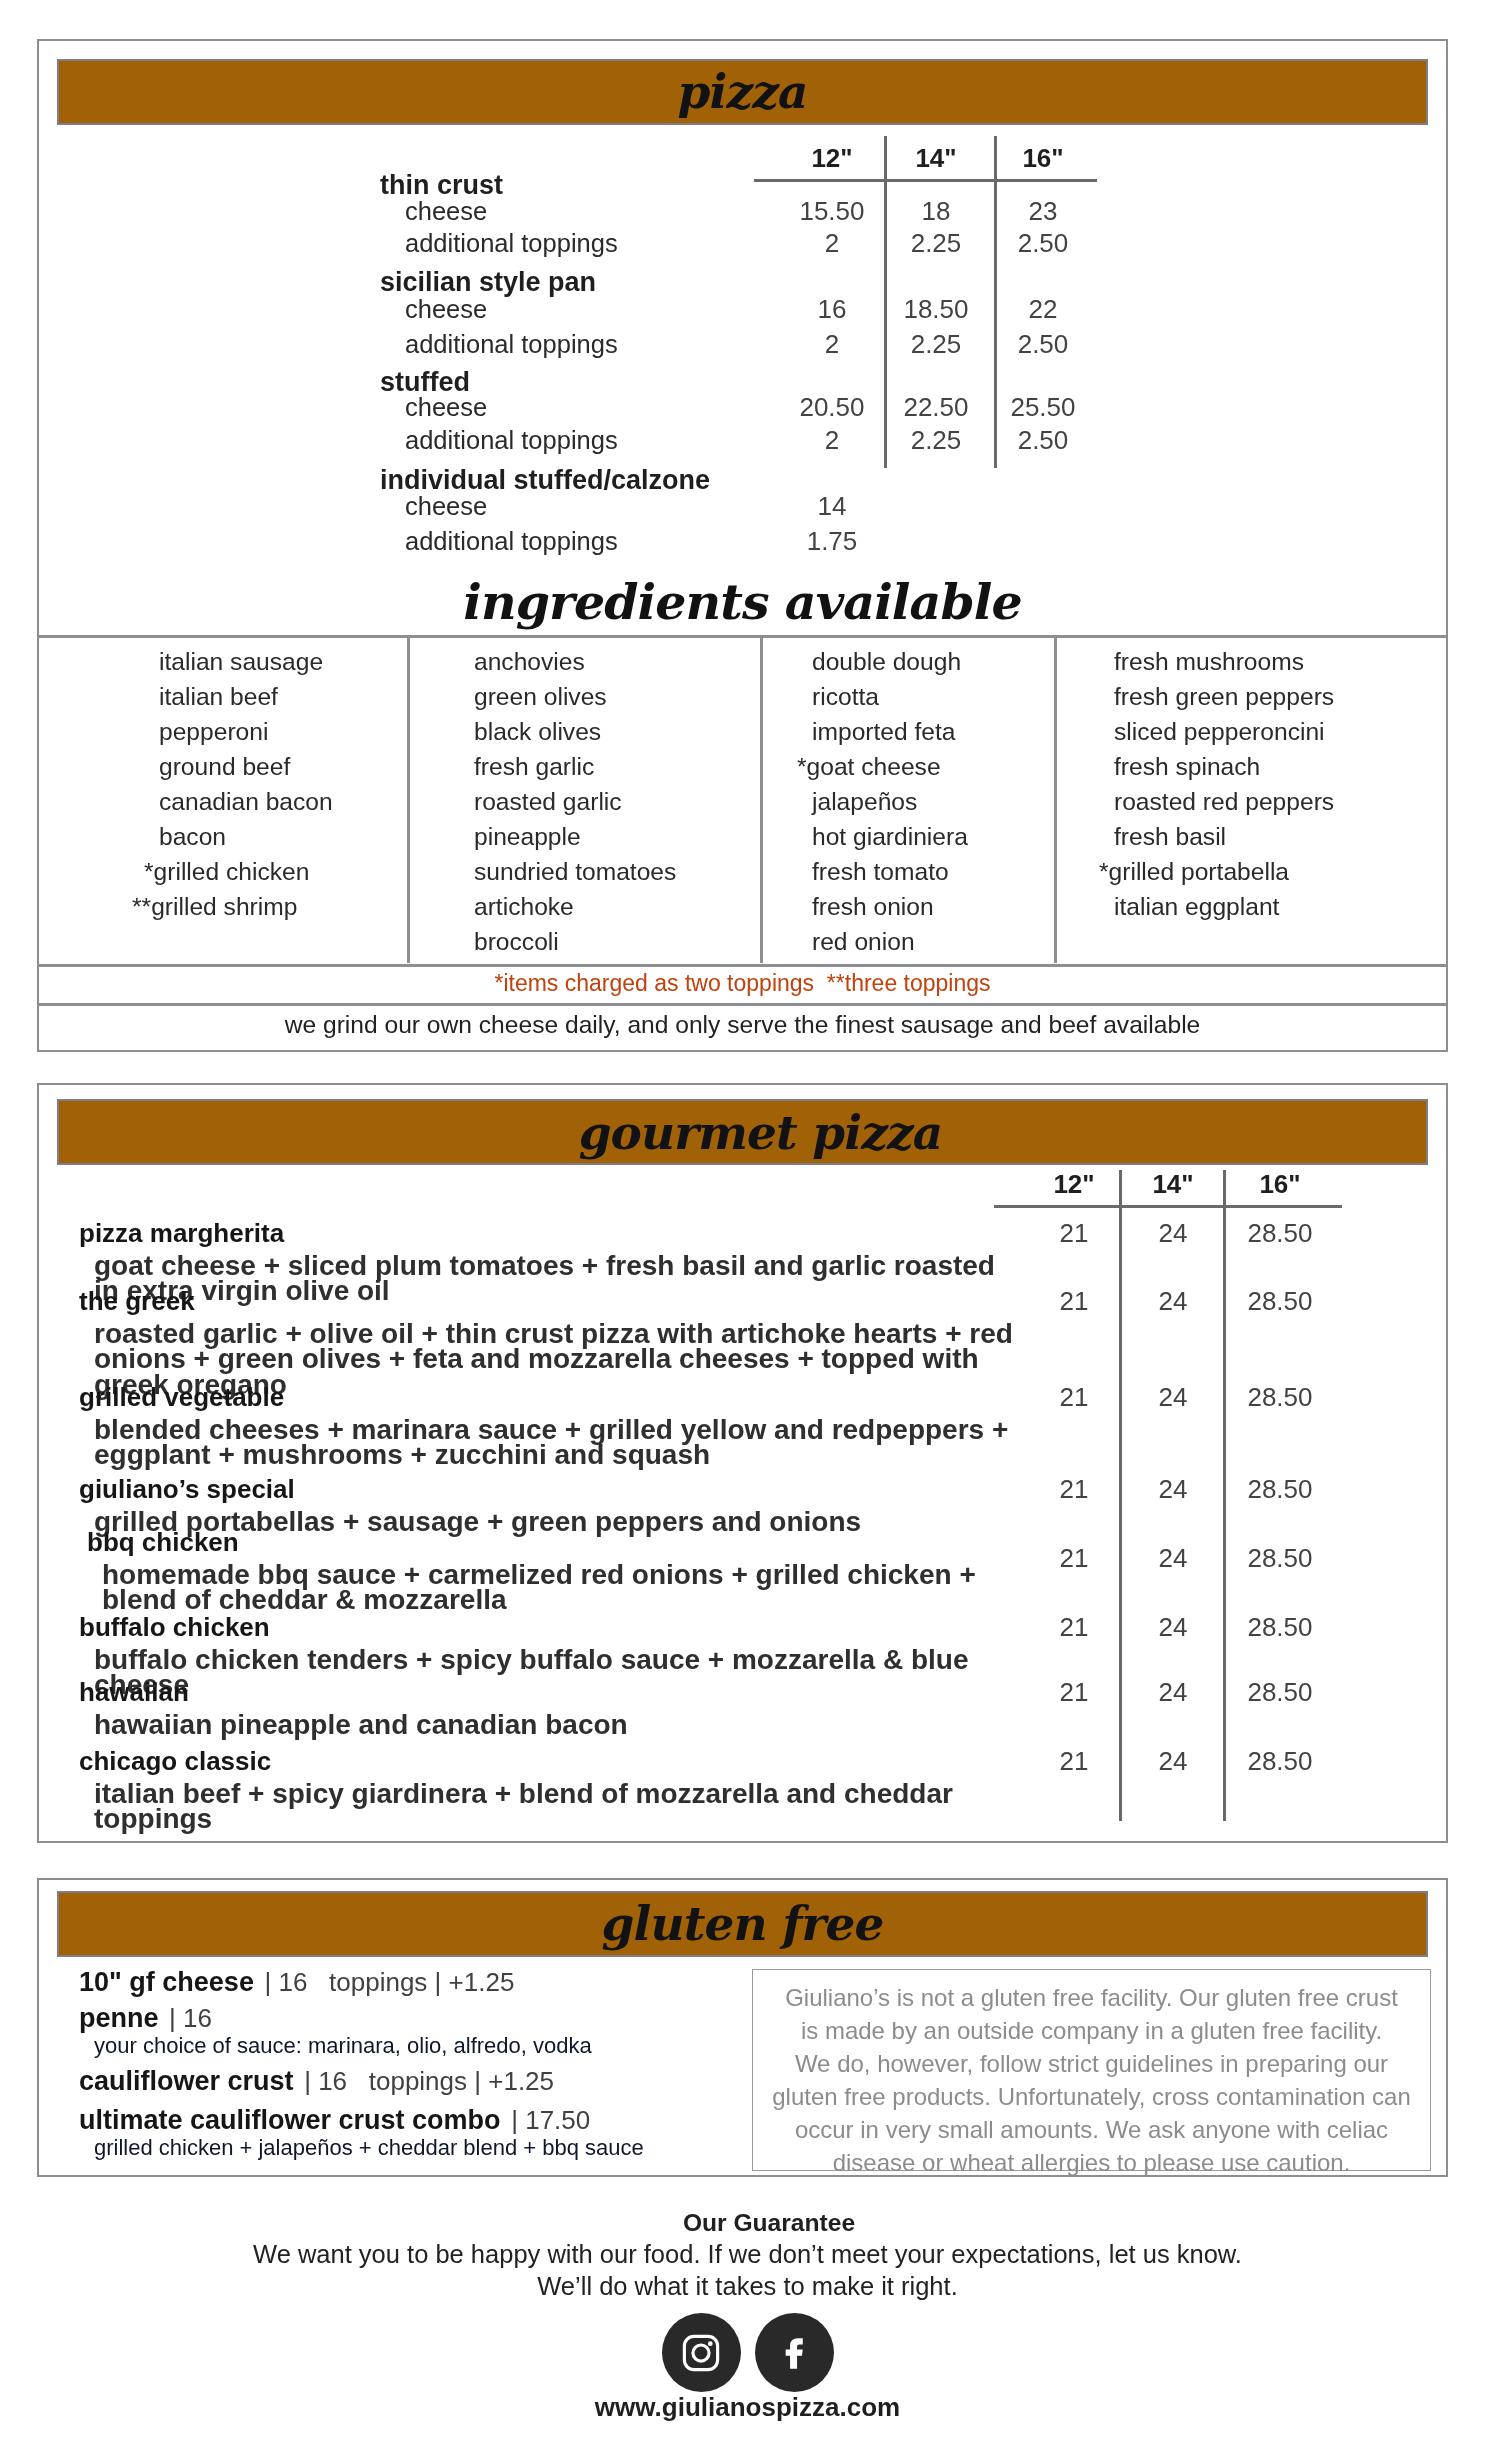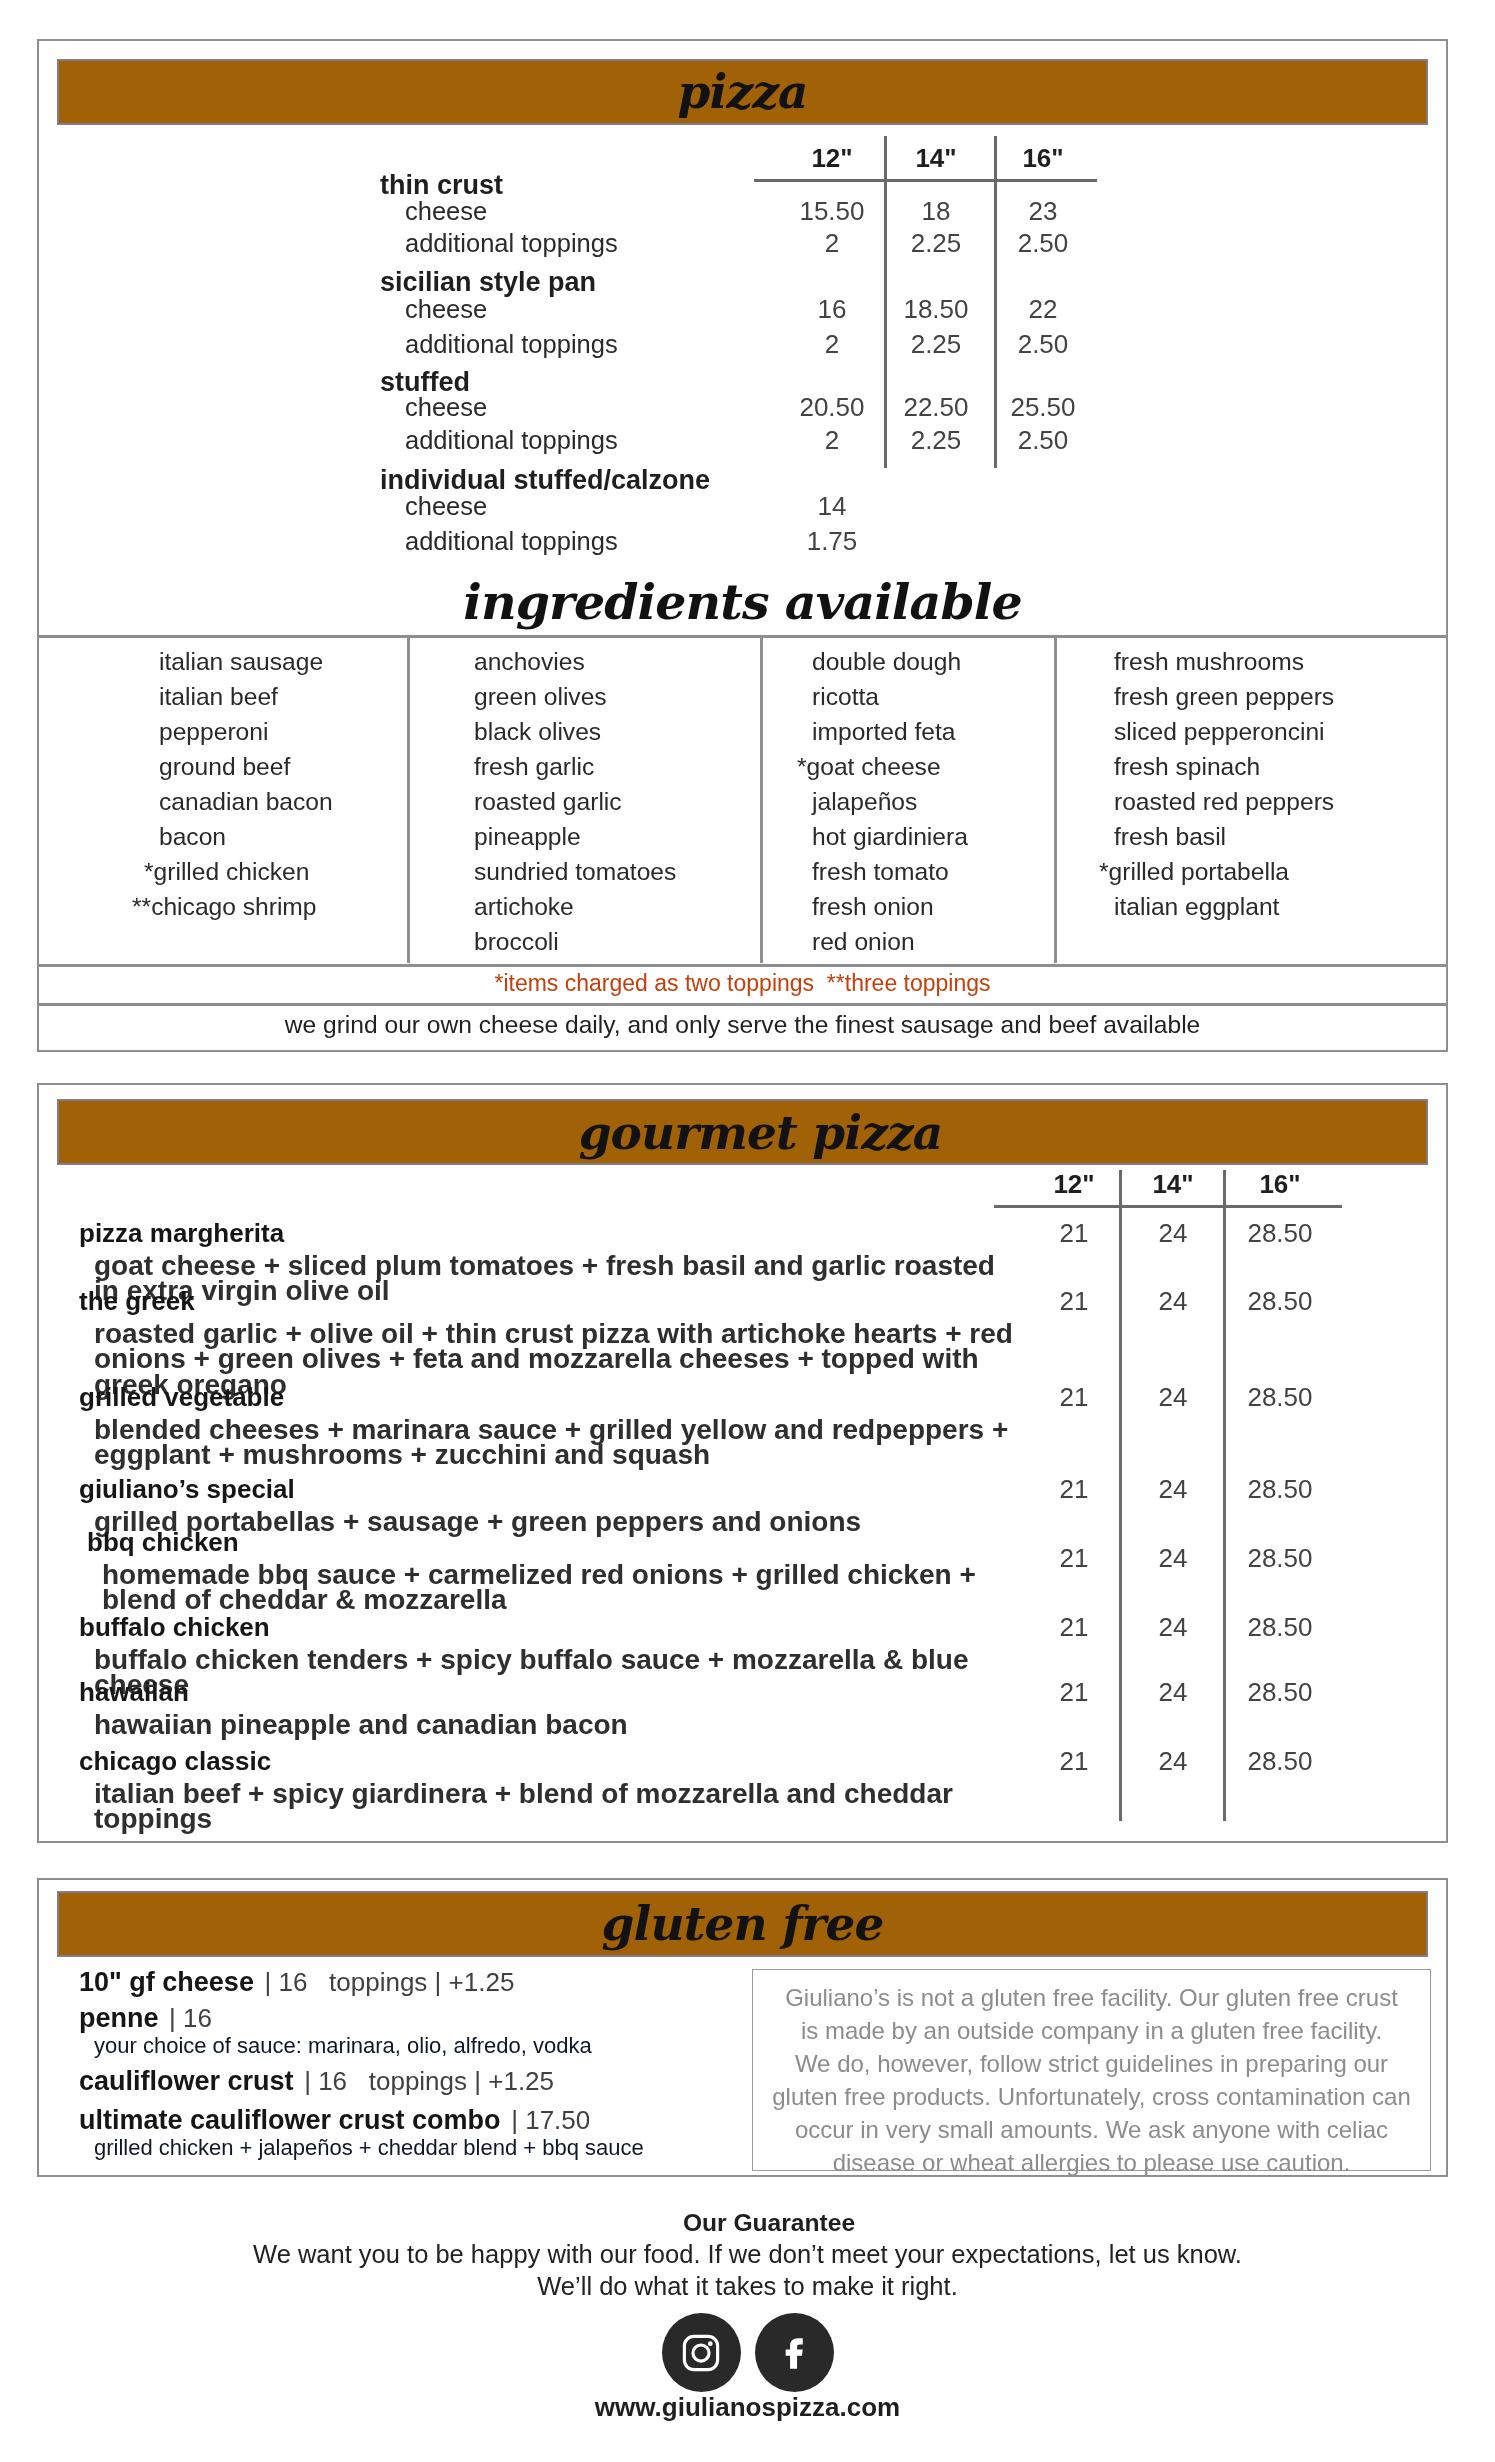"**chicago shrimp" li.star2 { text: chicago -> grilled }
